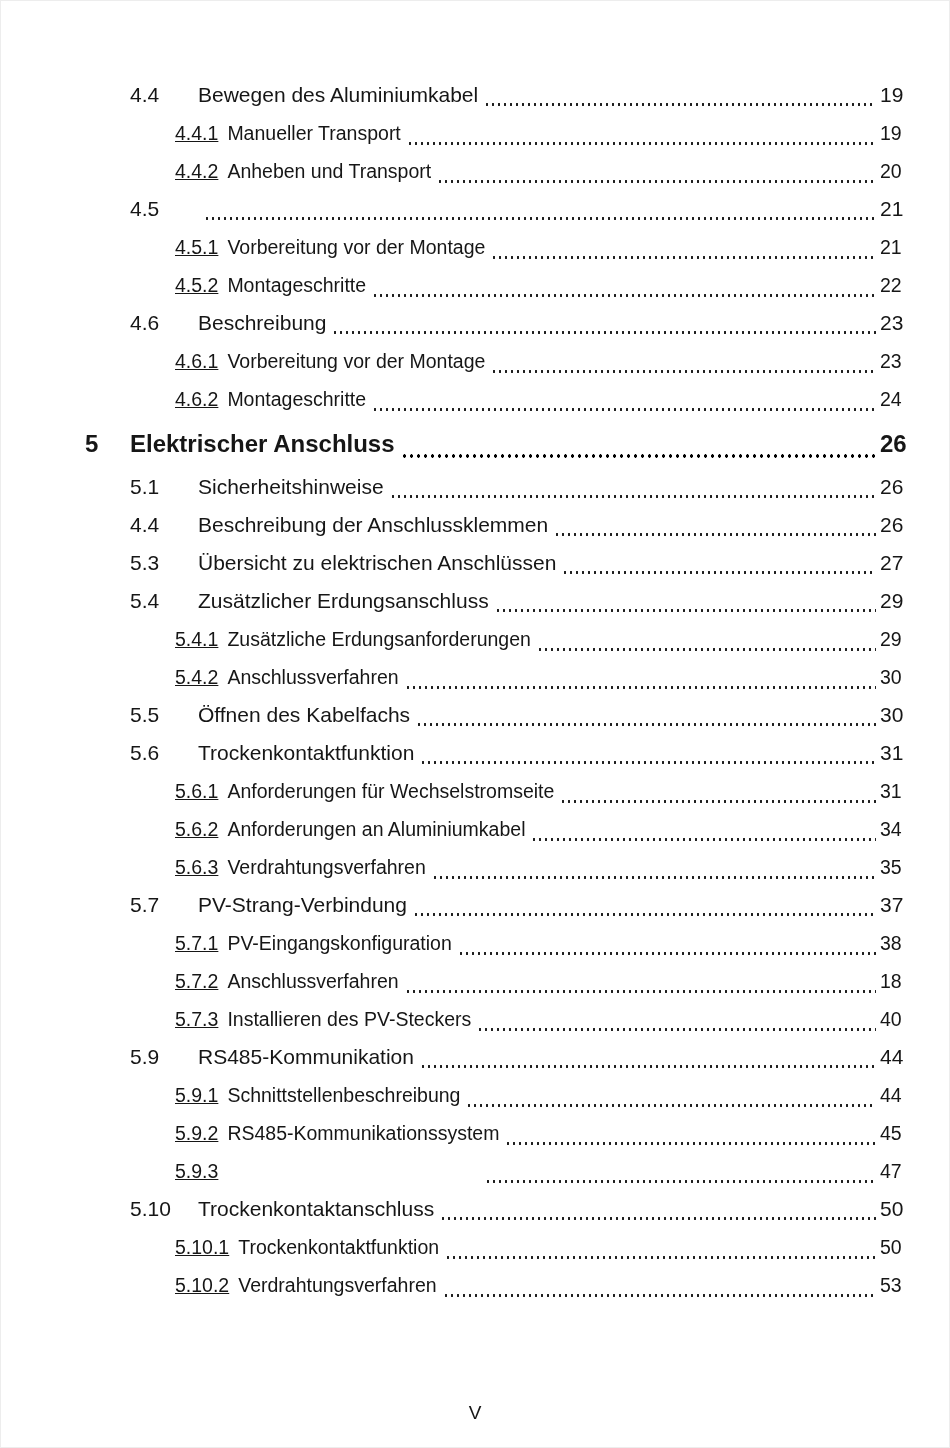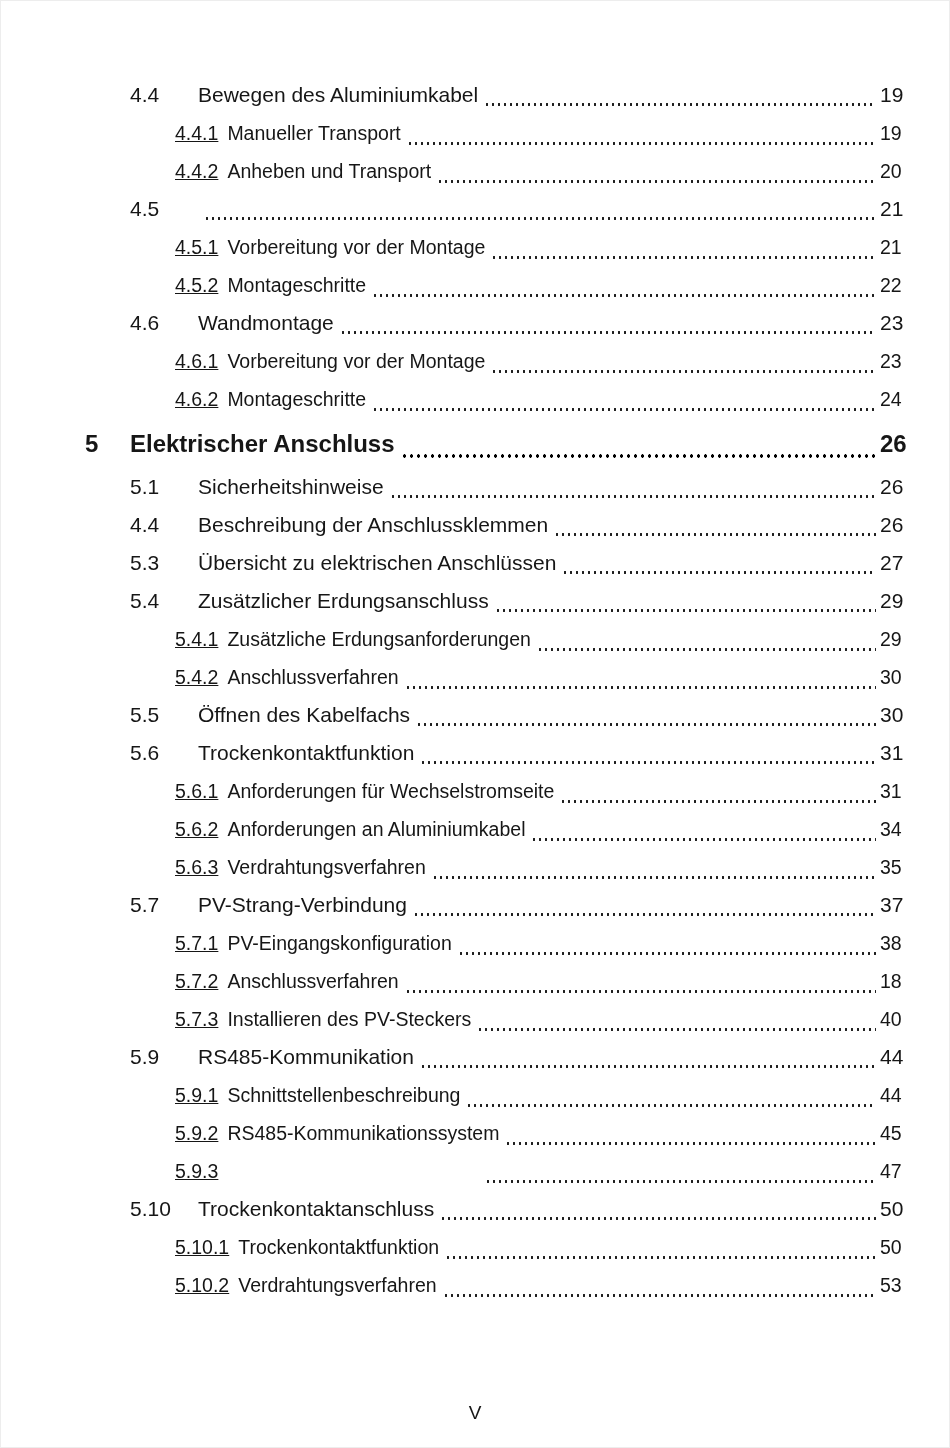"Wandmontage" span.title { text: Wandmontage -> Beschreibung }
